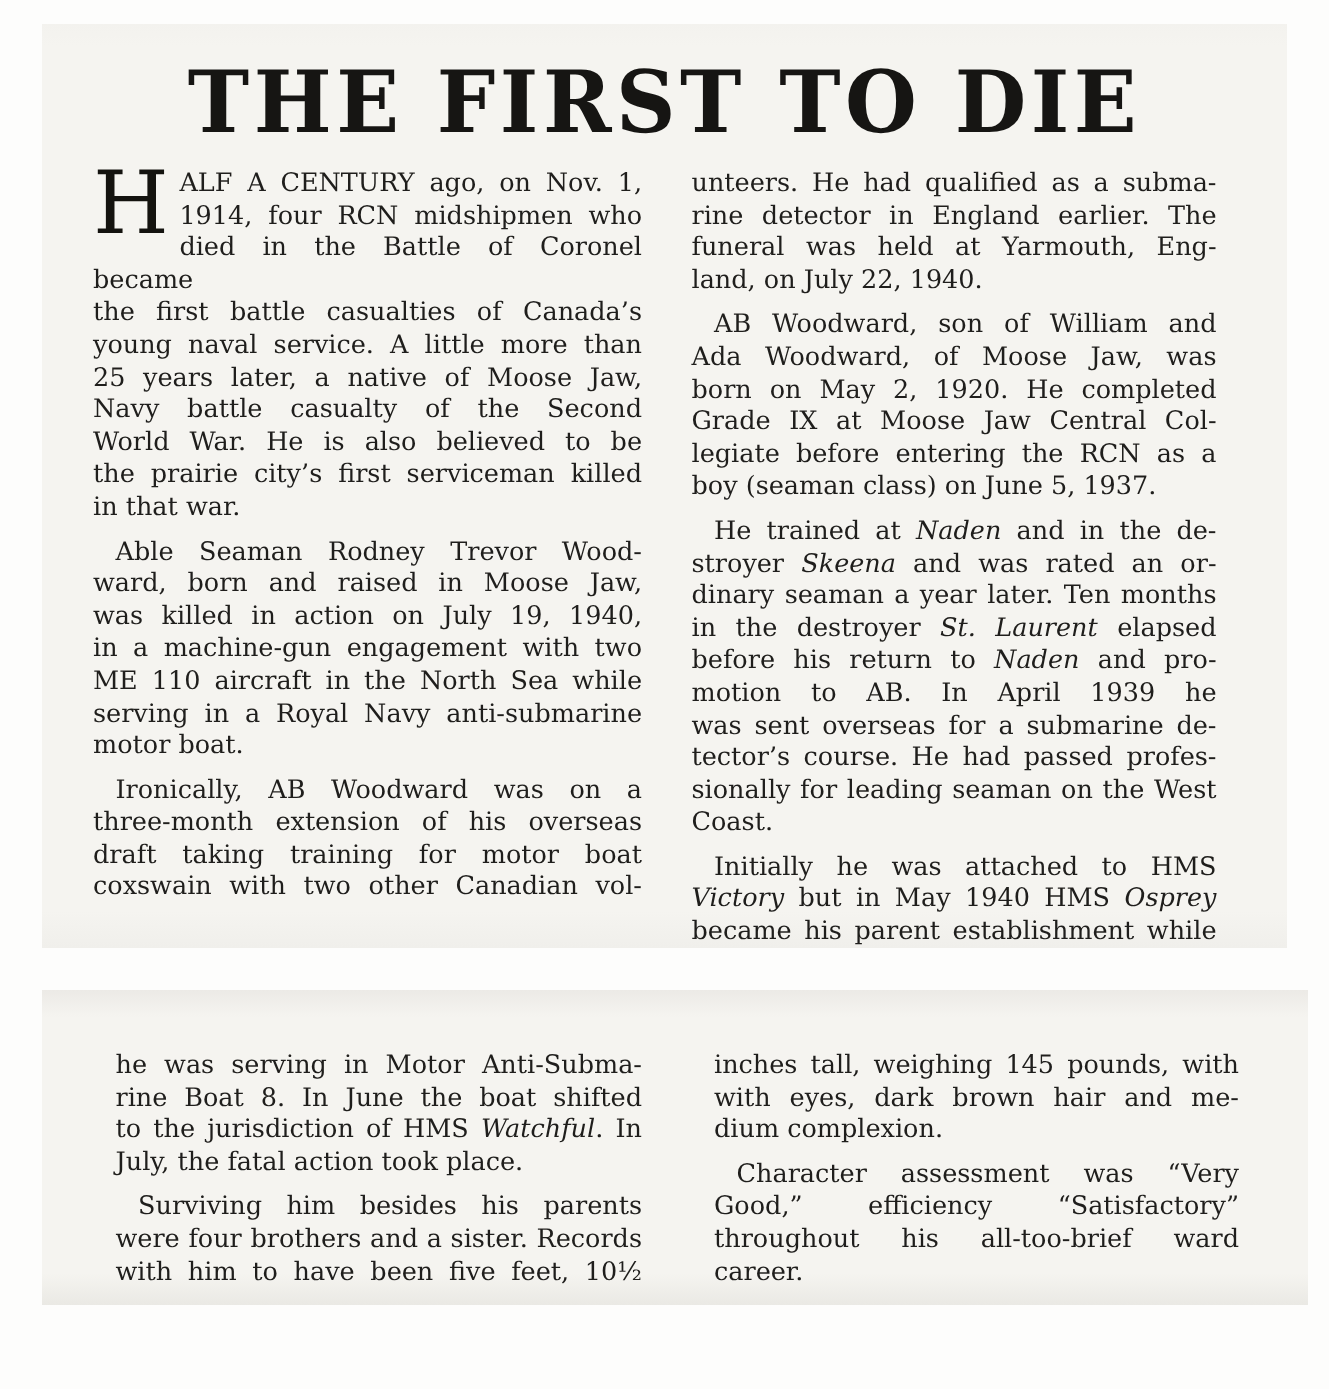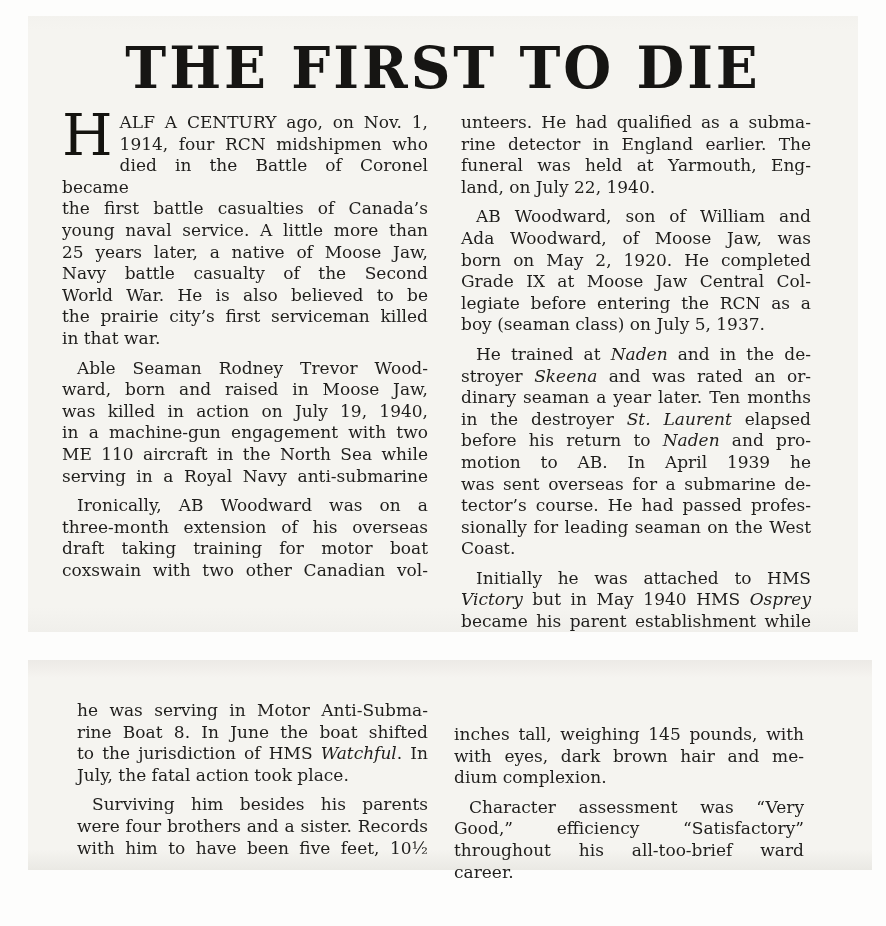"boy (seaman class) on July" div.line { text: July -> June }
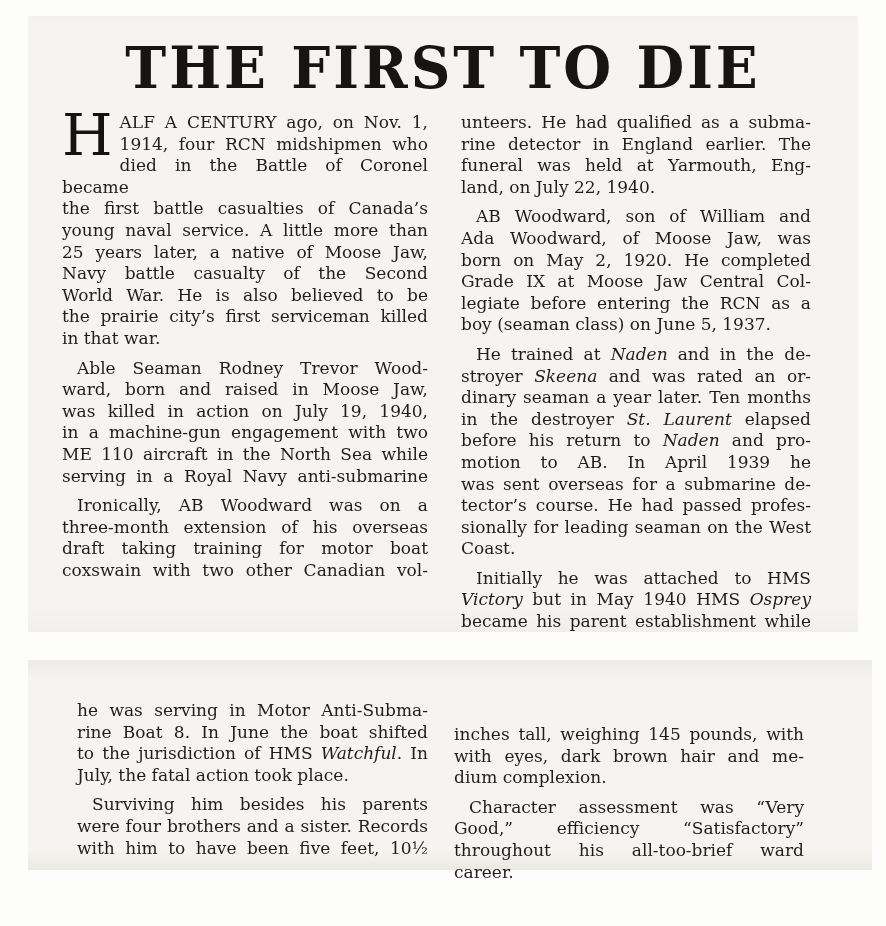"motor boat." div.line { html: none -> <div>motor boat.</div> }
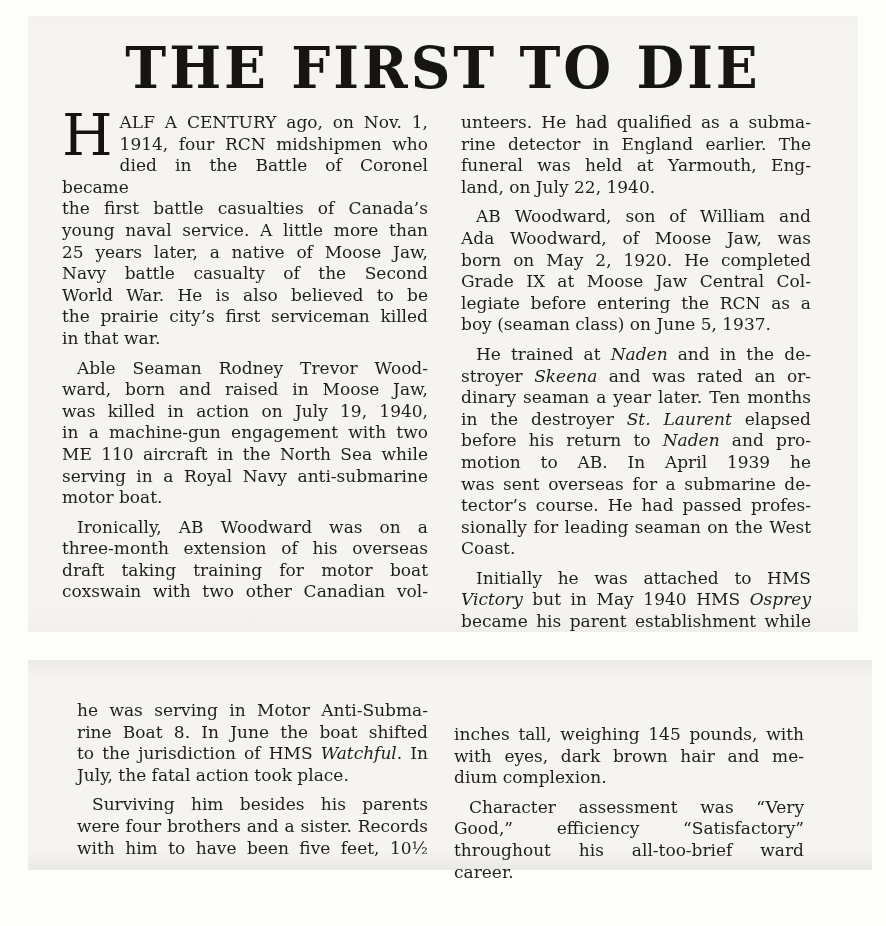"he was serving in Motor" .cols-bottom { gap: 26px -> 48px }
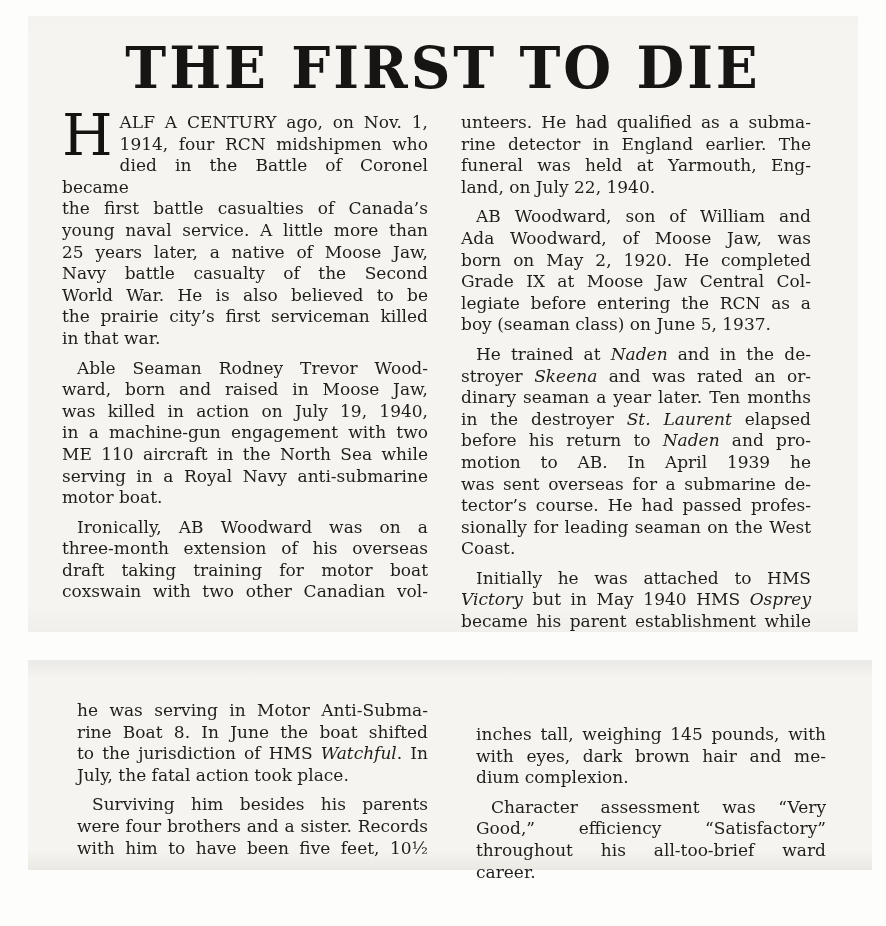"inches tall, weighing 145 pounds," .cols-bottom .col:nth-child(2) { margin-top: 24px -> none }
